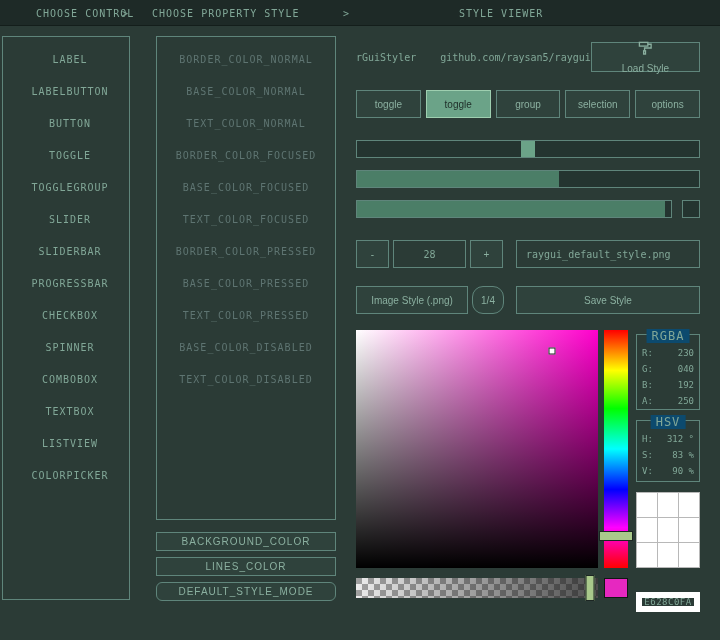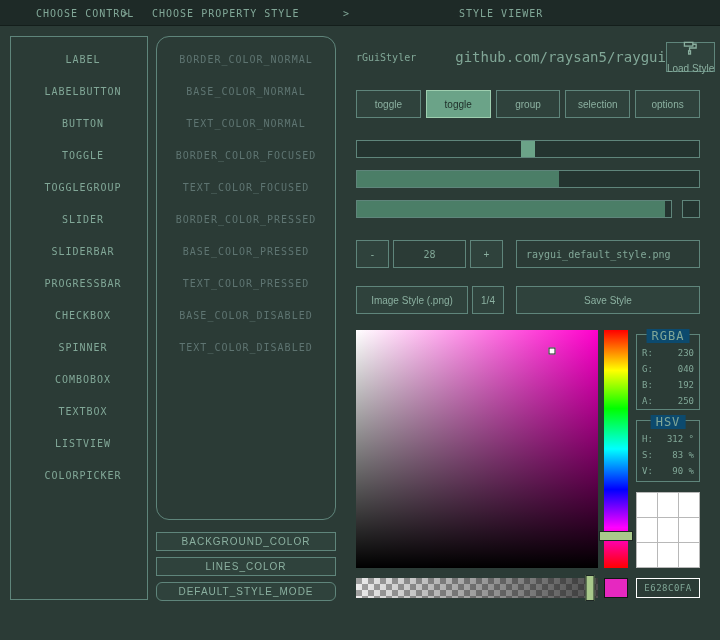"LABEL" .controls-panel { left: 10px -> 2px; width: 138px -> 128px }
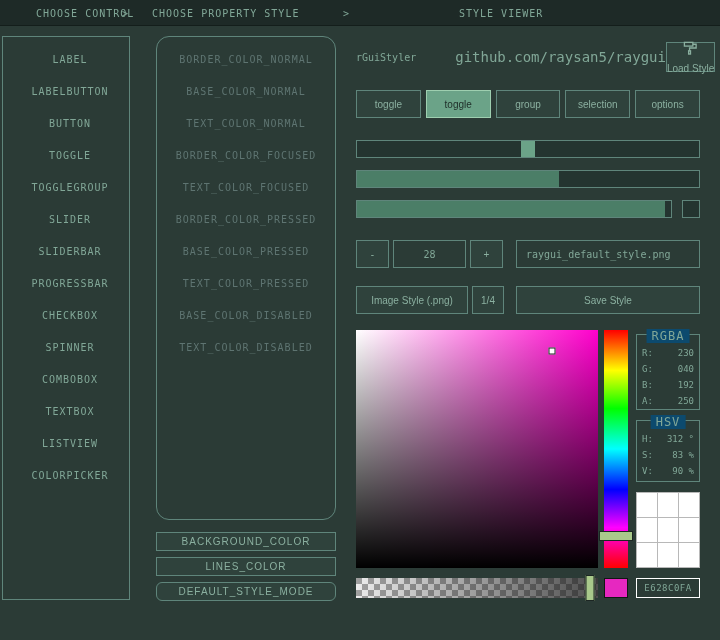"BORDER_COLOR_NORMAL" .props-panel { border-radius: 13px -> none }
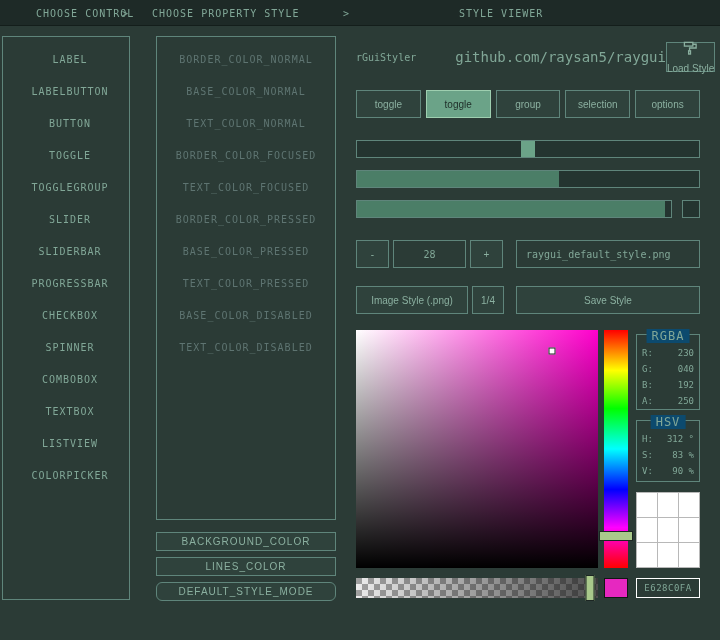"github.com/raysan5/raygui" .repo-link { font-size: 14px -> 10px; margin-left: 39px -> 24px }
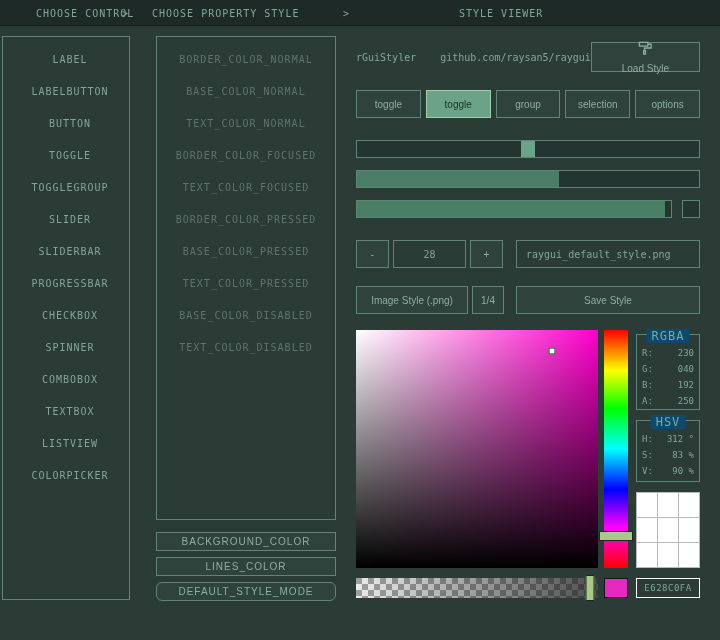"BASE_COLOR_FOCUSED" div.list-item { html: none -> <div>BASE_COLOR_FOCUSED</div> }
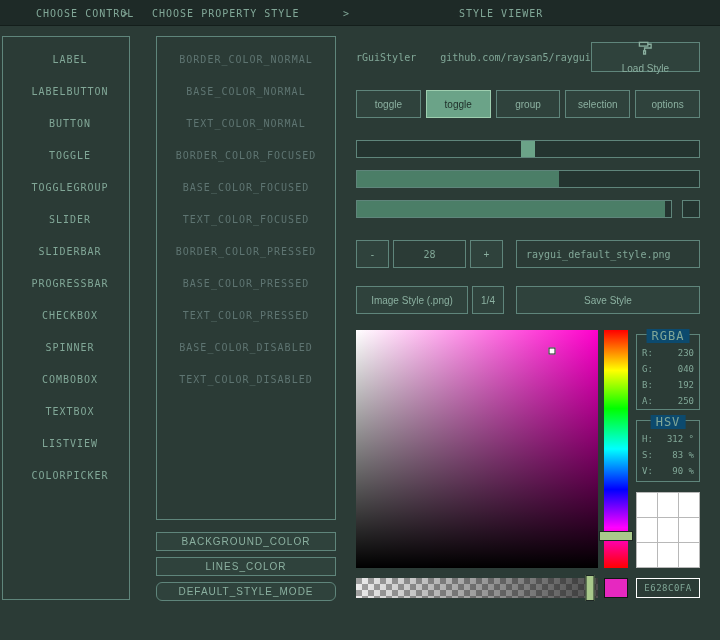"1/4" .ratio-btn { border-radius: none -> 11px }
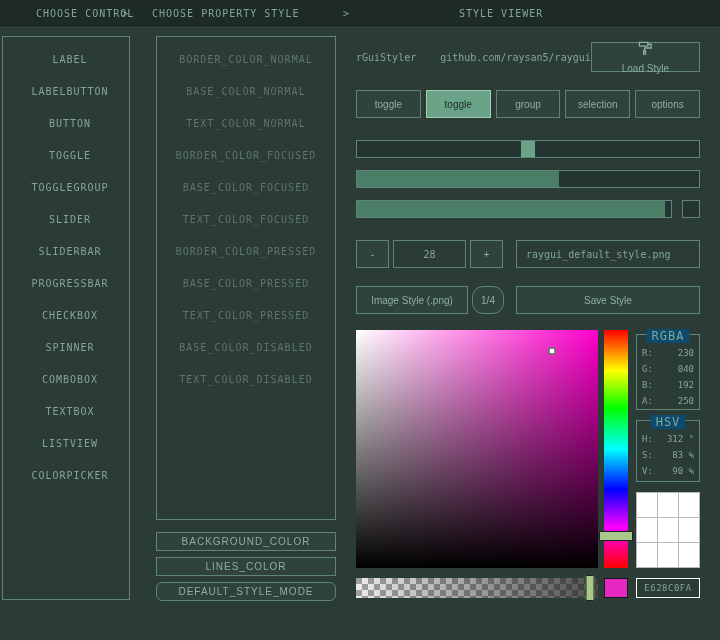"E628C0FA" .hex-box { border: 1px solid #ffffff -> 6px solid #ffffff; top: 578px -> 592px }
